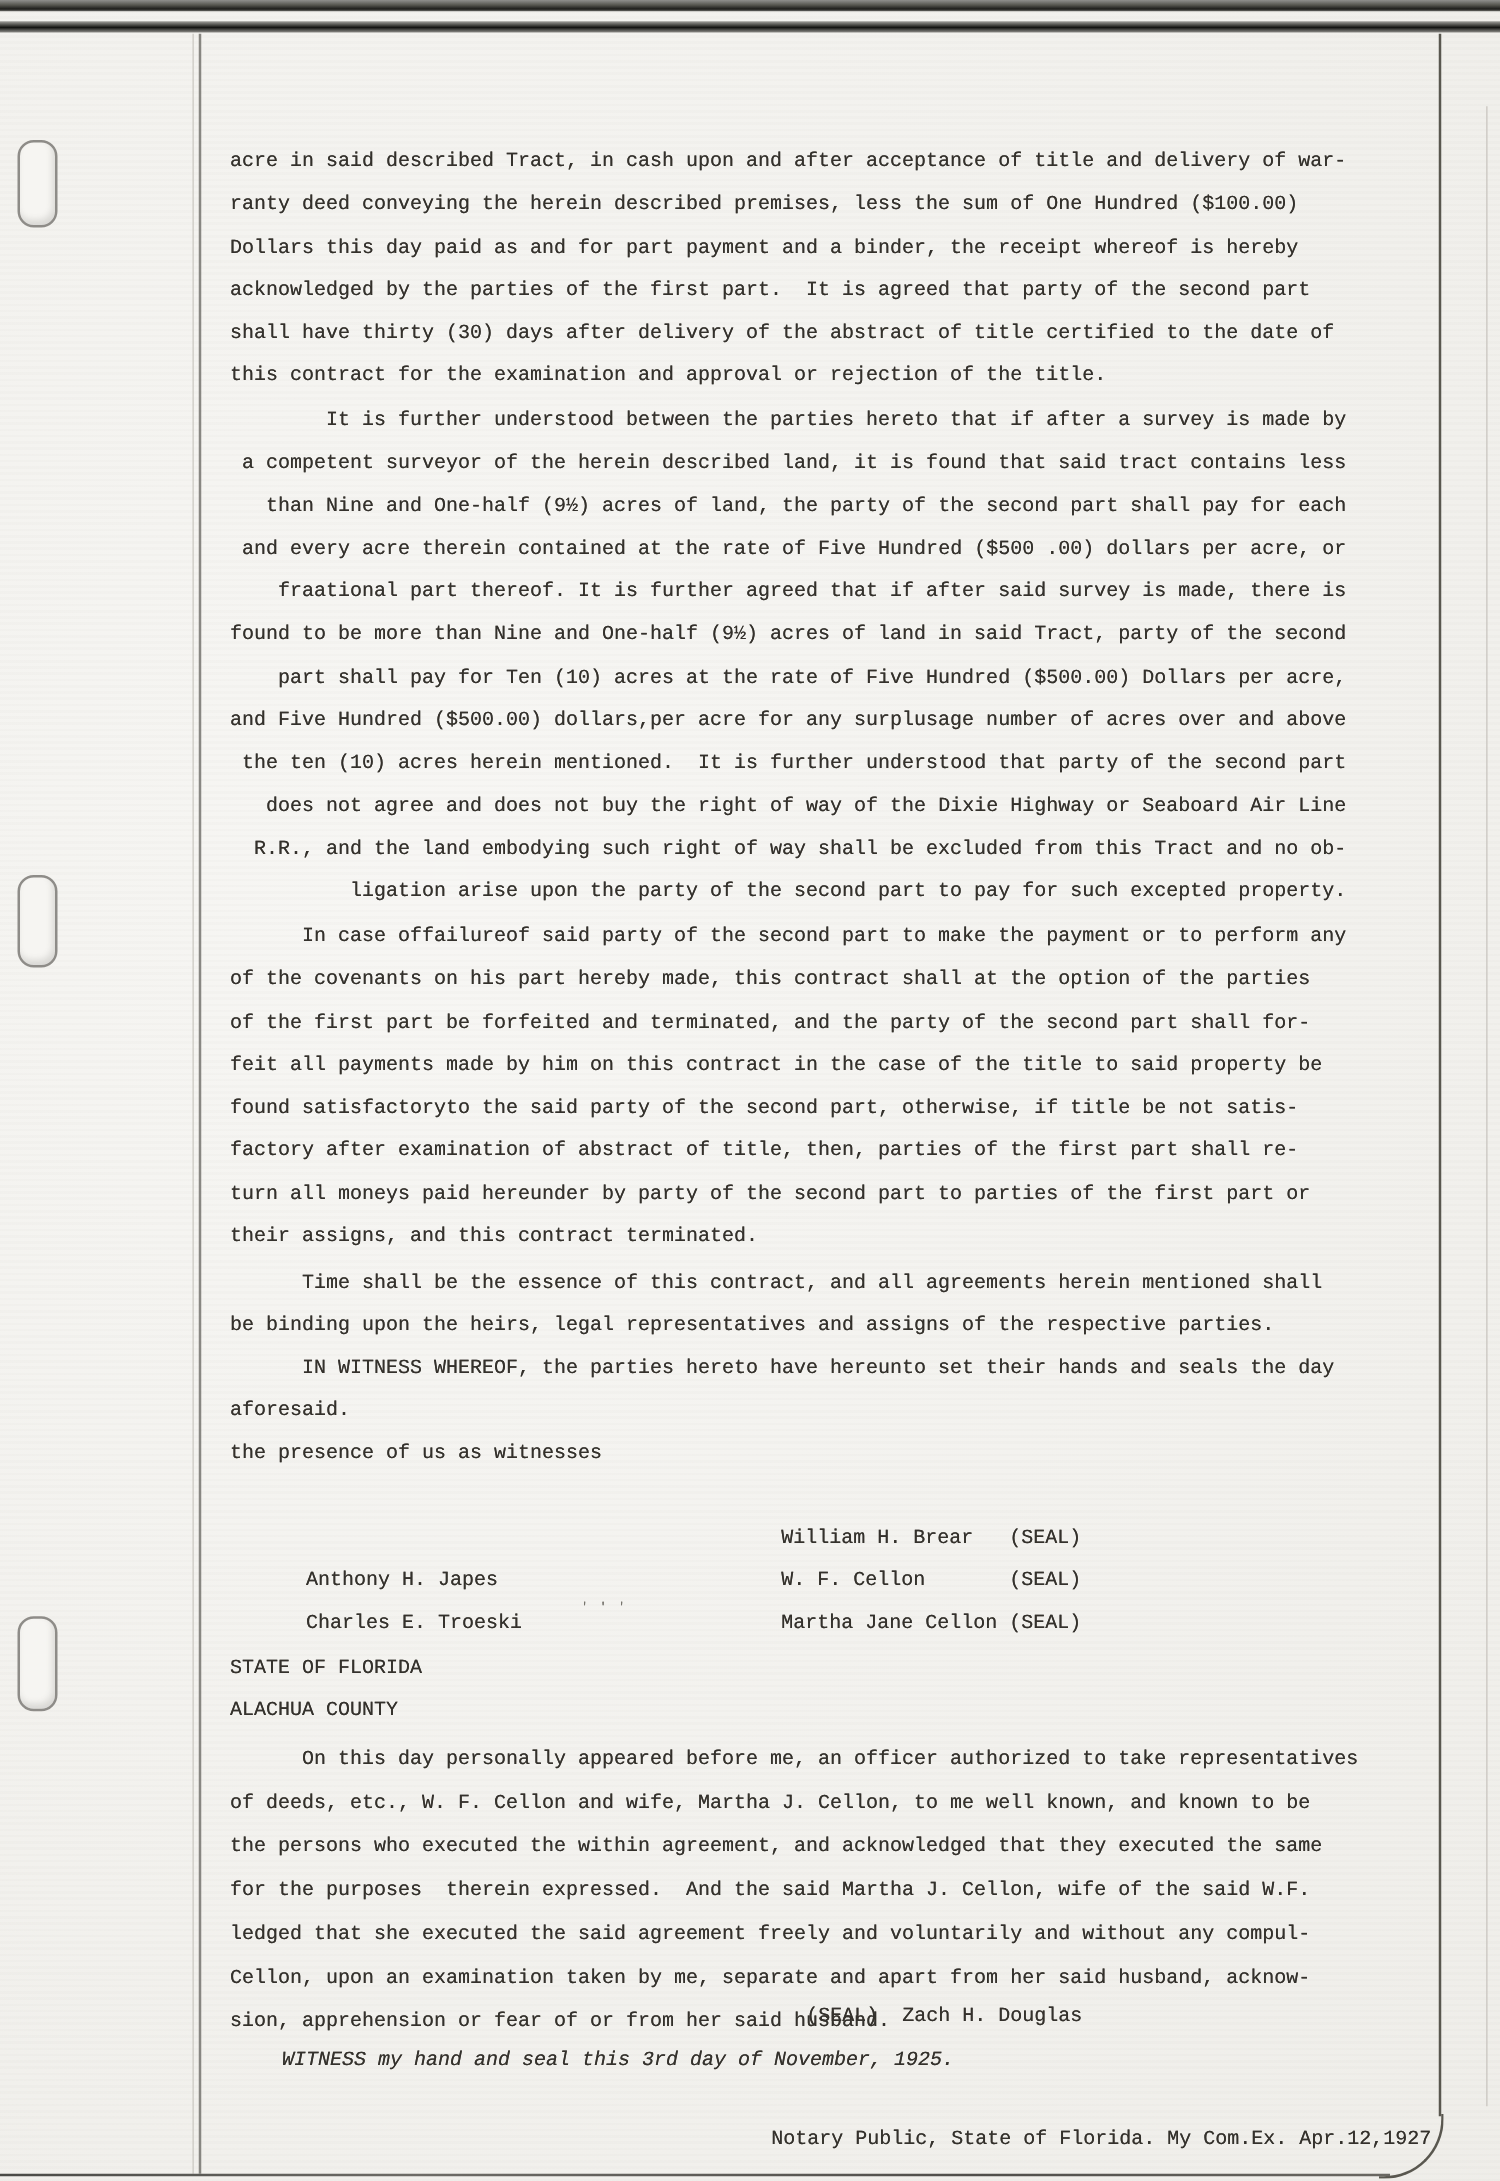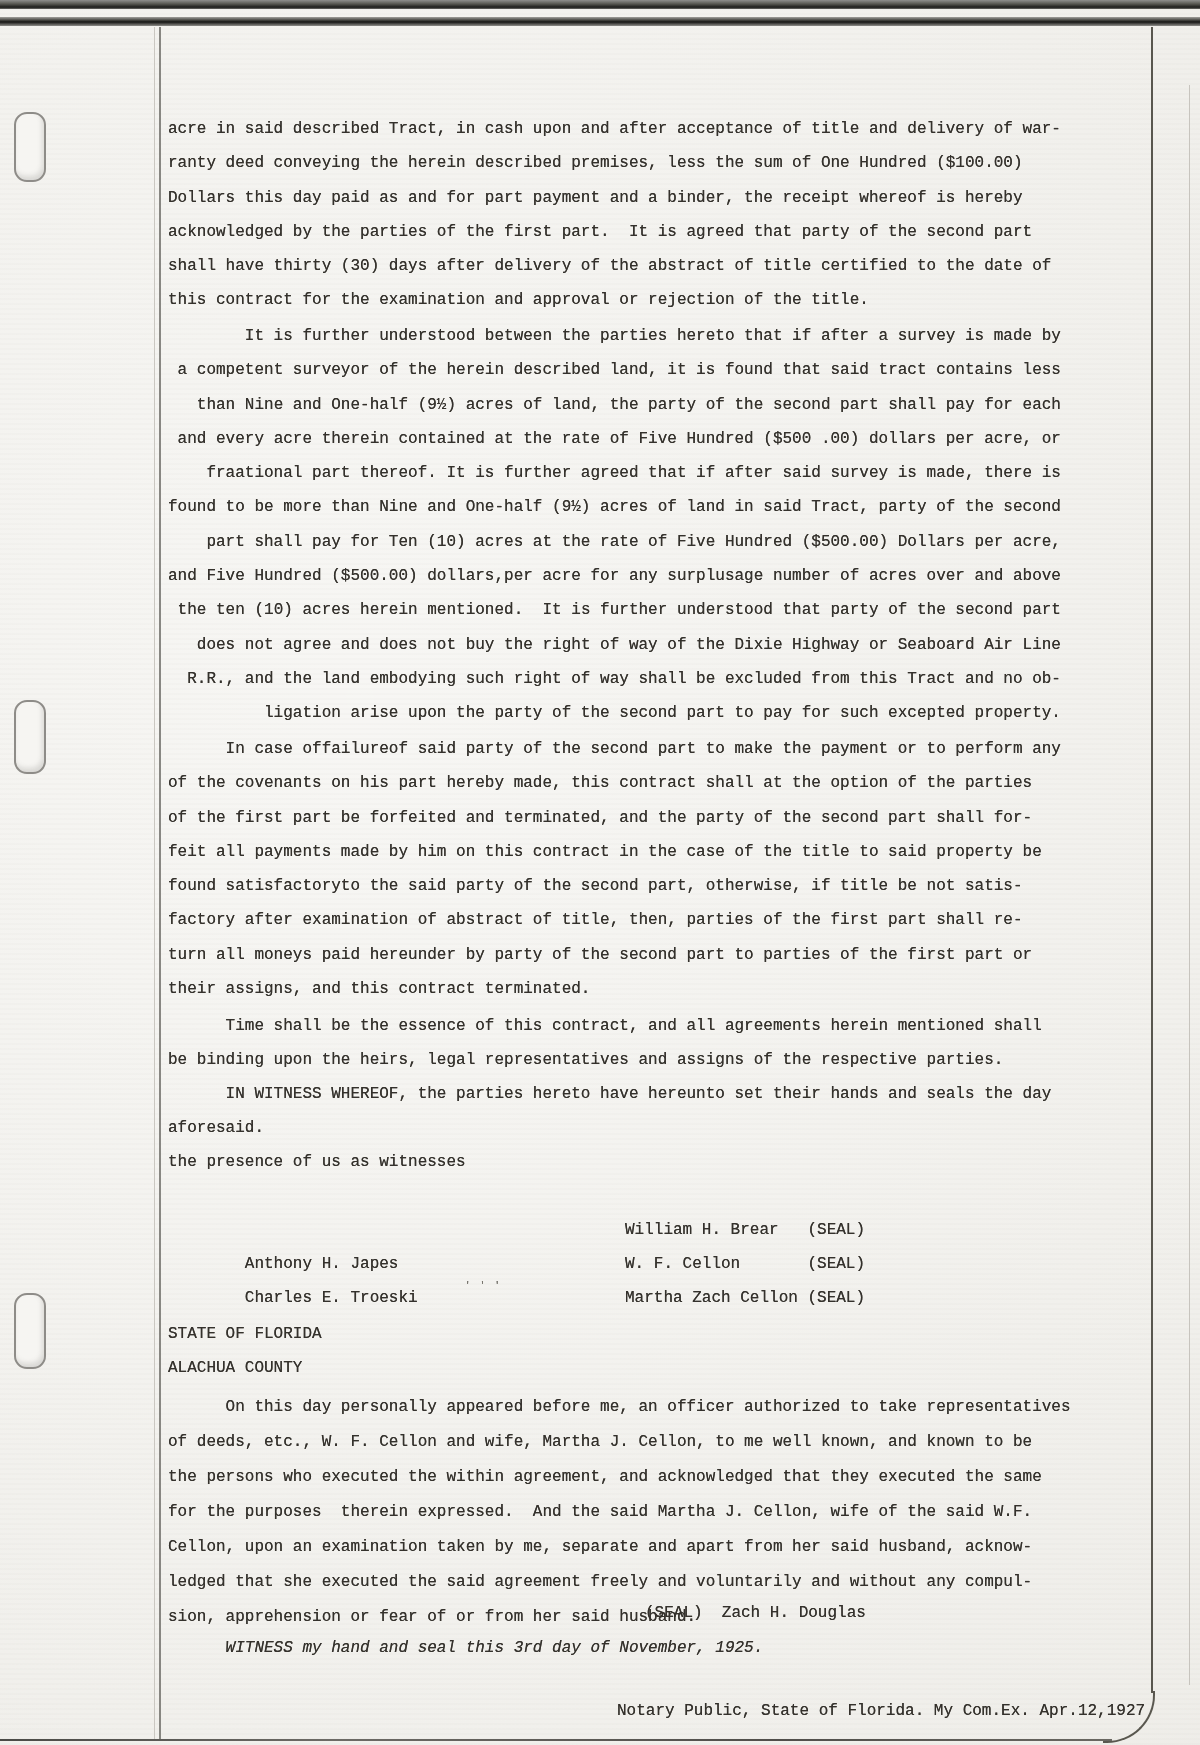"acre in said described Tract," .tline { margin-left: none -> 16px }
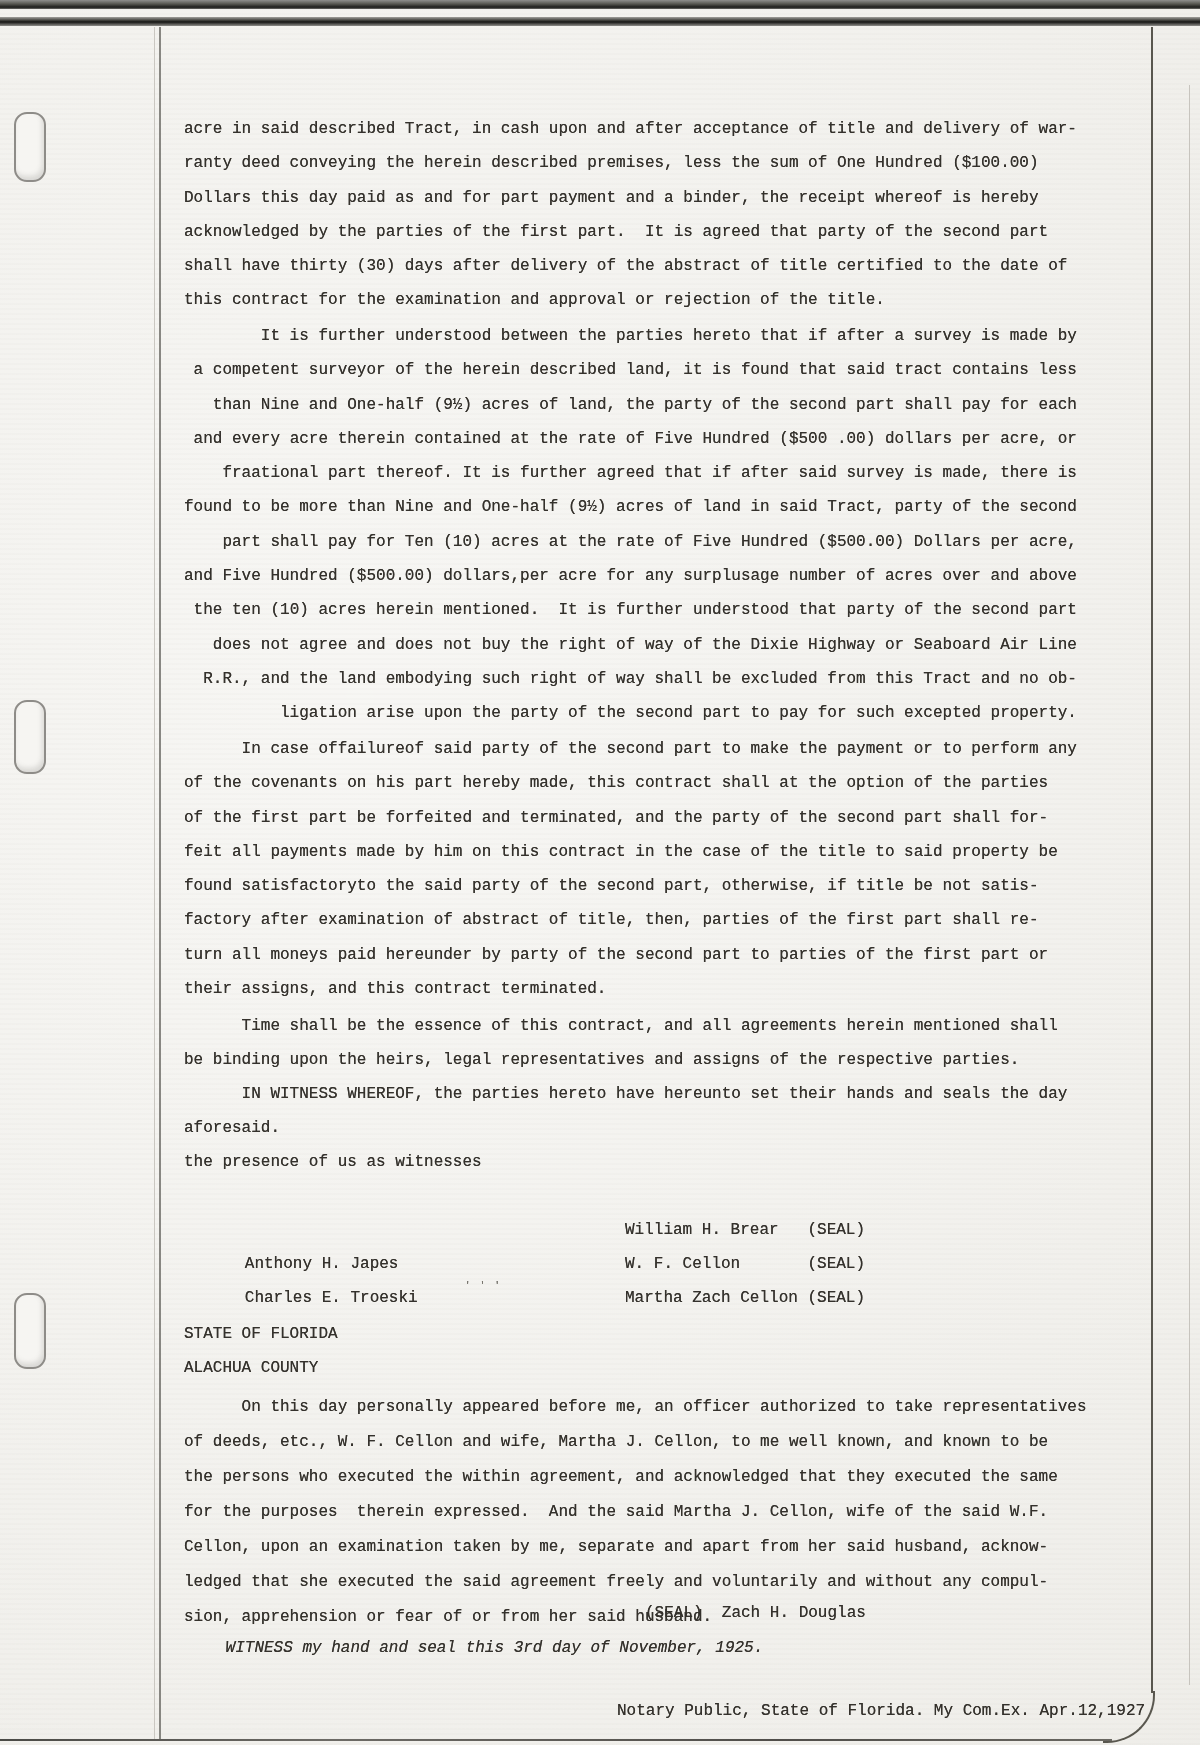"Martha Zach Cellon (SEAL)" span.sig-party { text: Zach -> Jane }
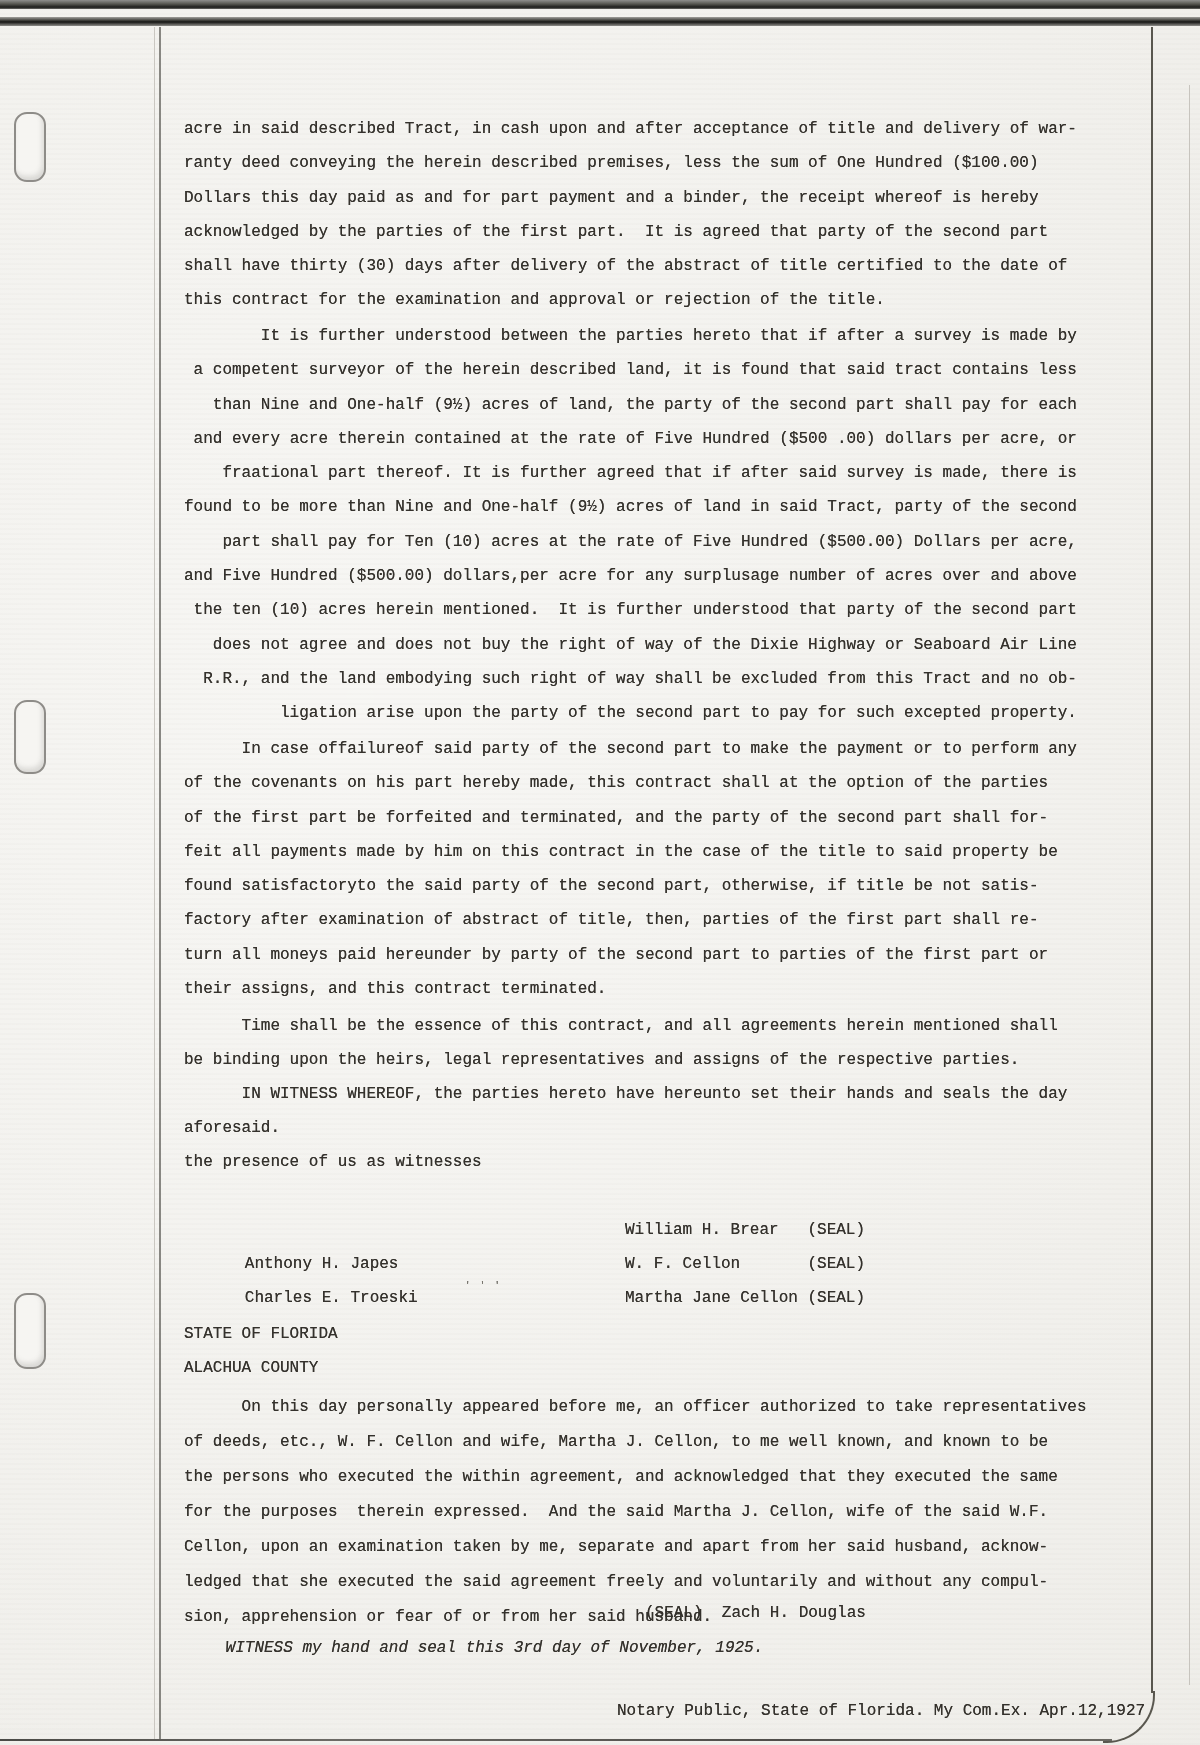"Cellon, upon an examination taken" div.tline { order: before "ledged that she executed the" -> after "ledged that she executed the" }
